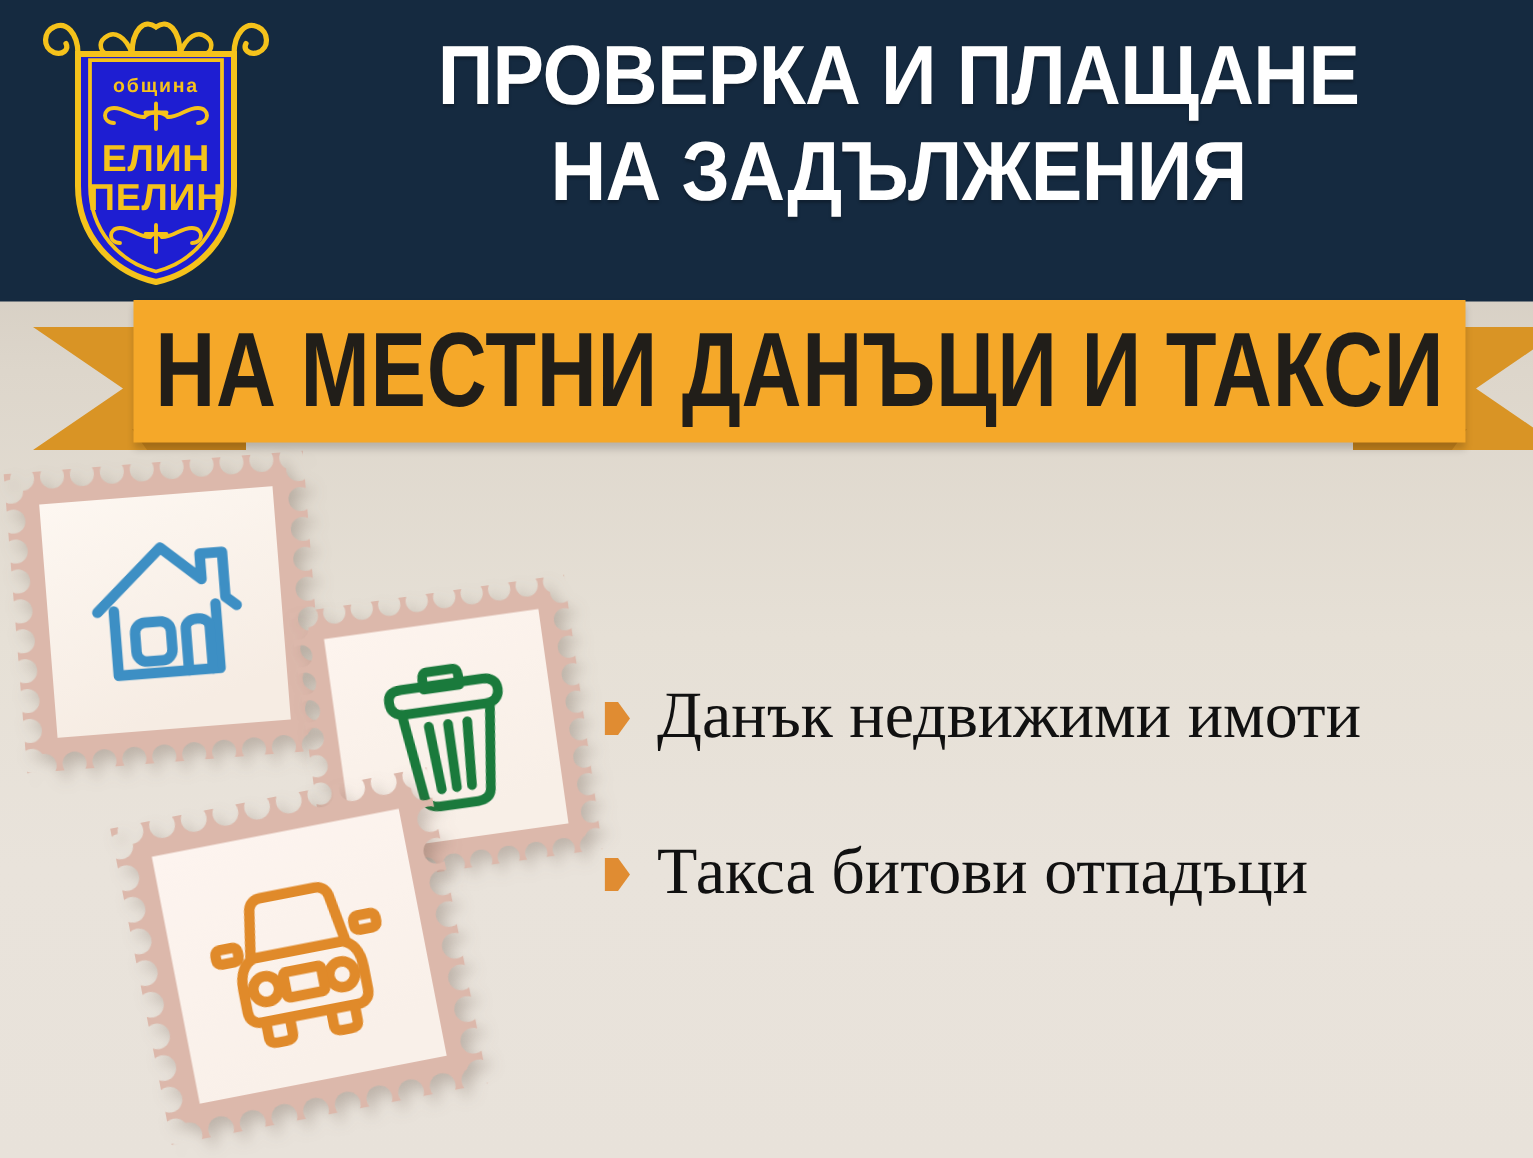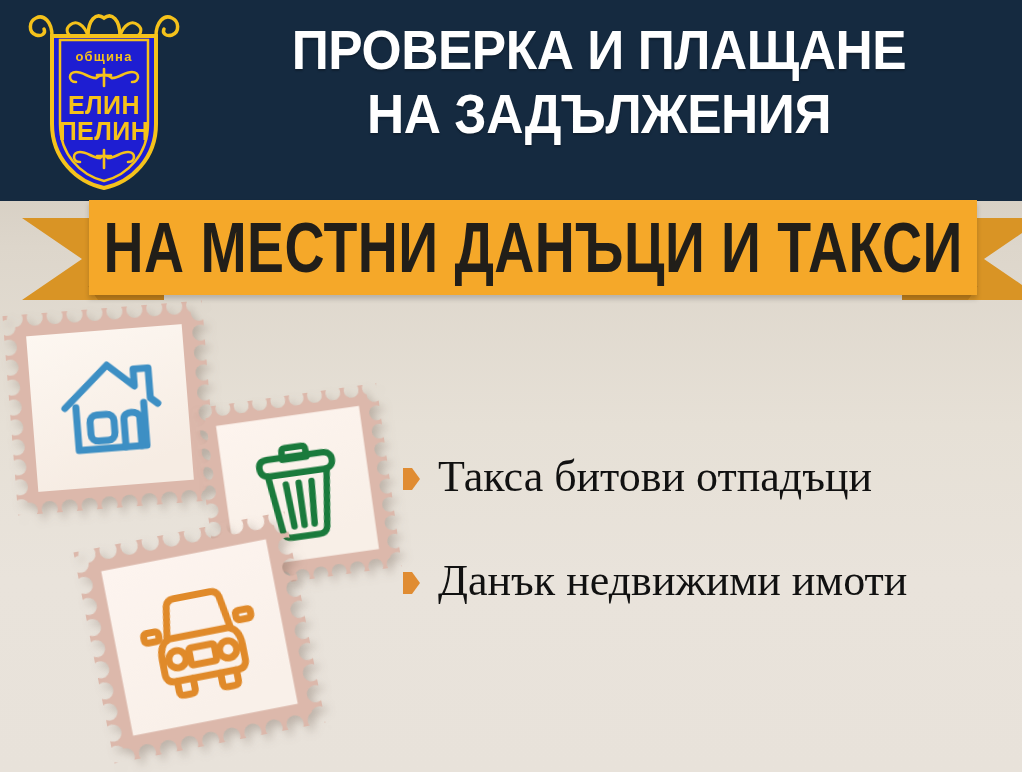"Такса битови отпадъци" div.list-item { order: before "Данък недвижими имоти" -> after "Данък недвижими имоти" }
